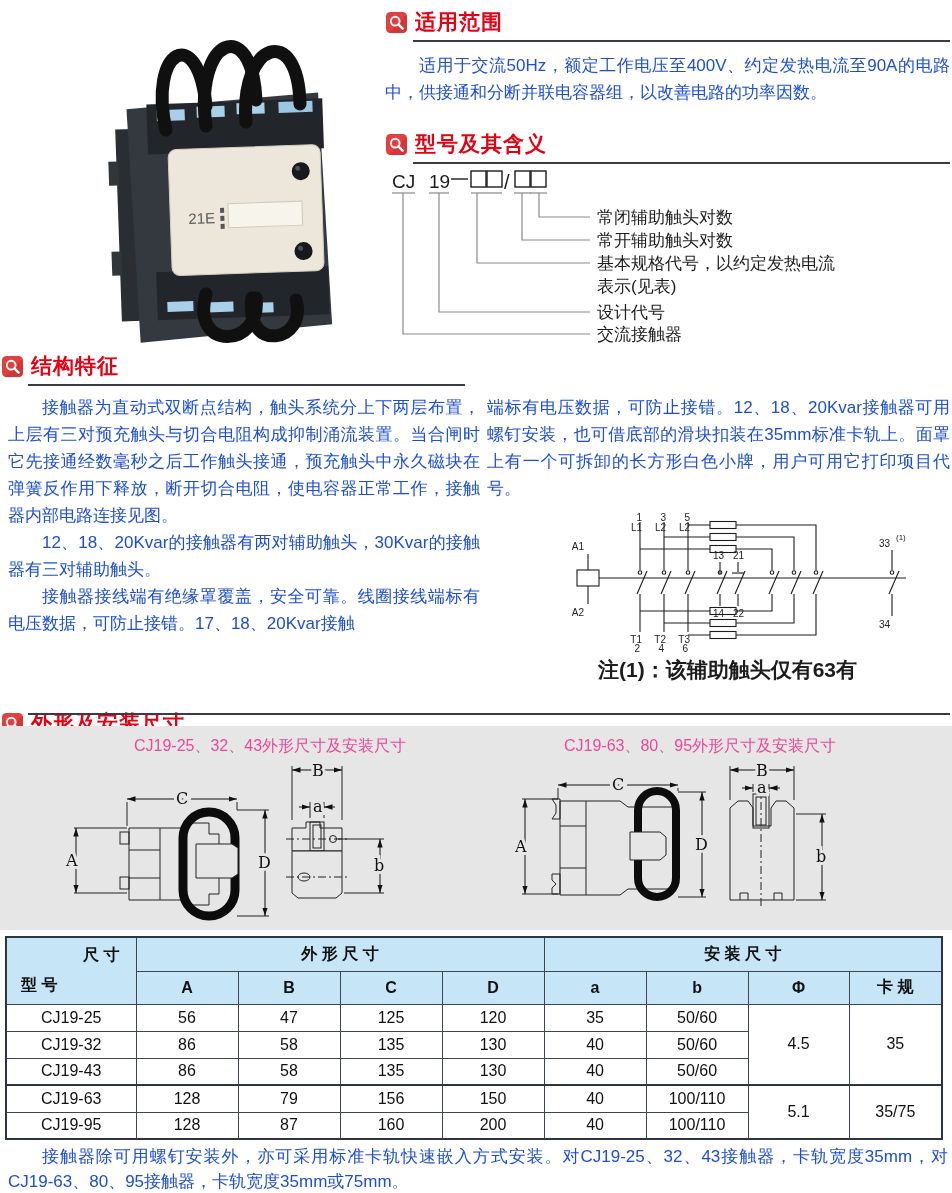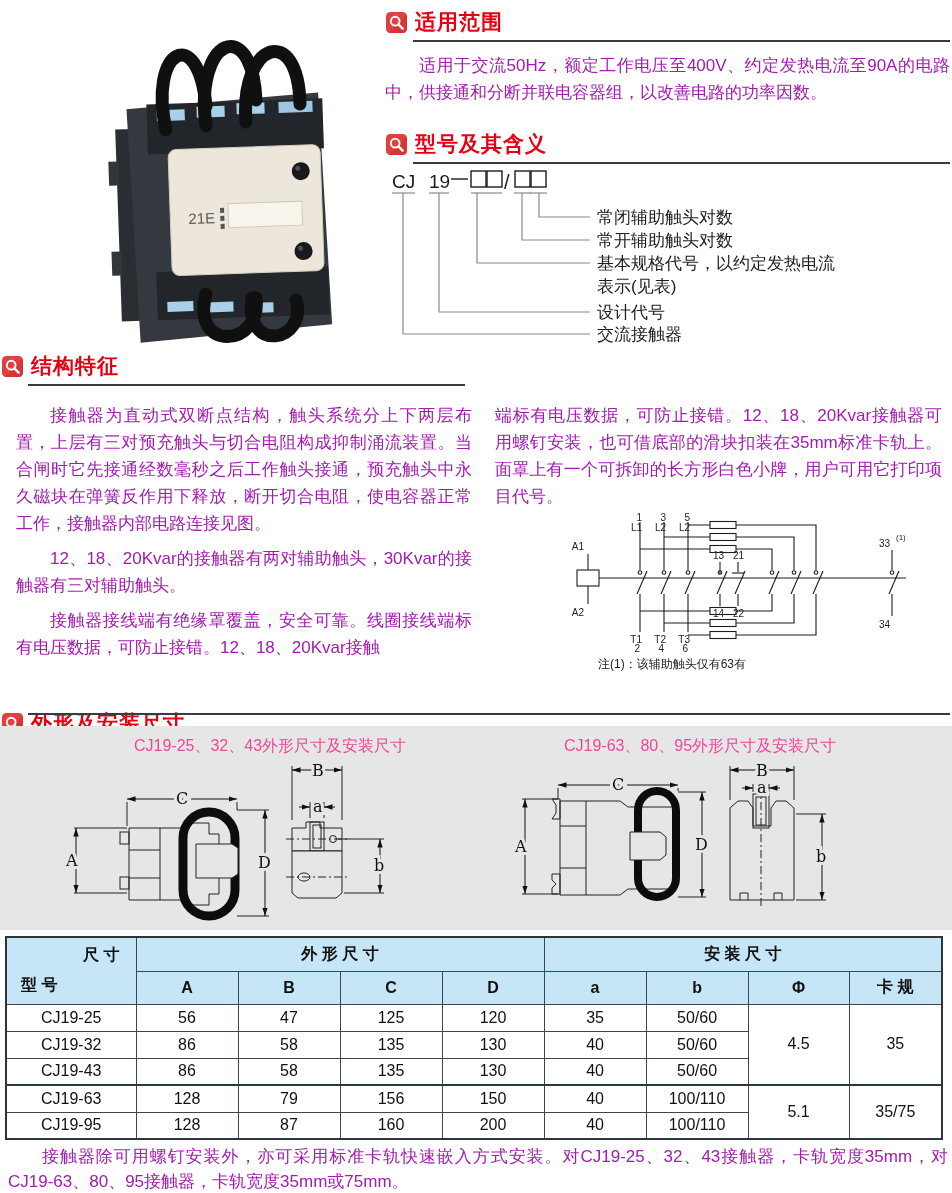"适用于交流50Hz，额定工作电压至400V、约定发热电流至90A的电路中，供接通" .bodytext { color: #a21caf -> #1d4ed8 }
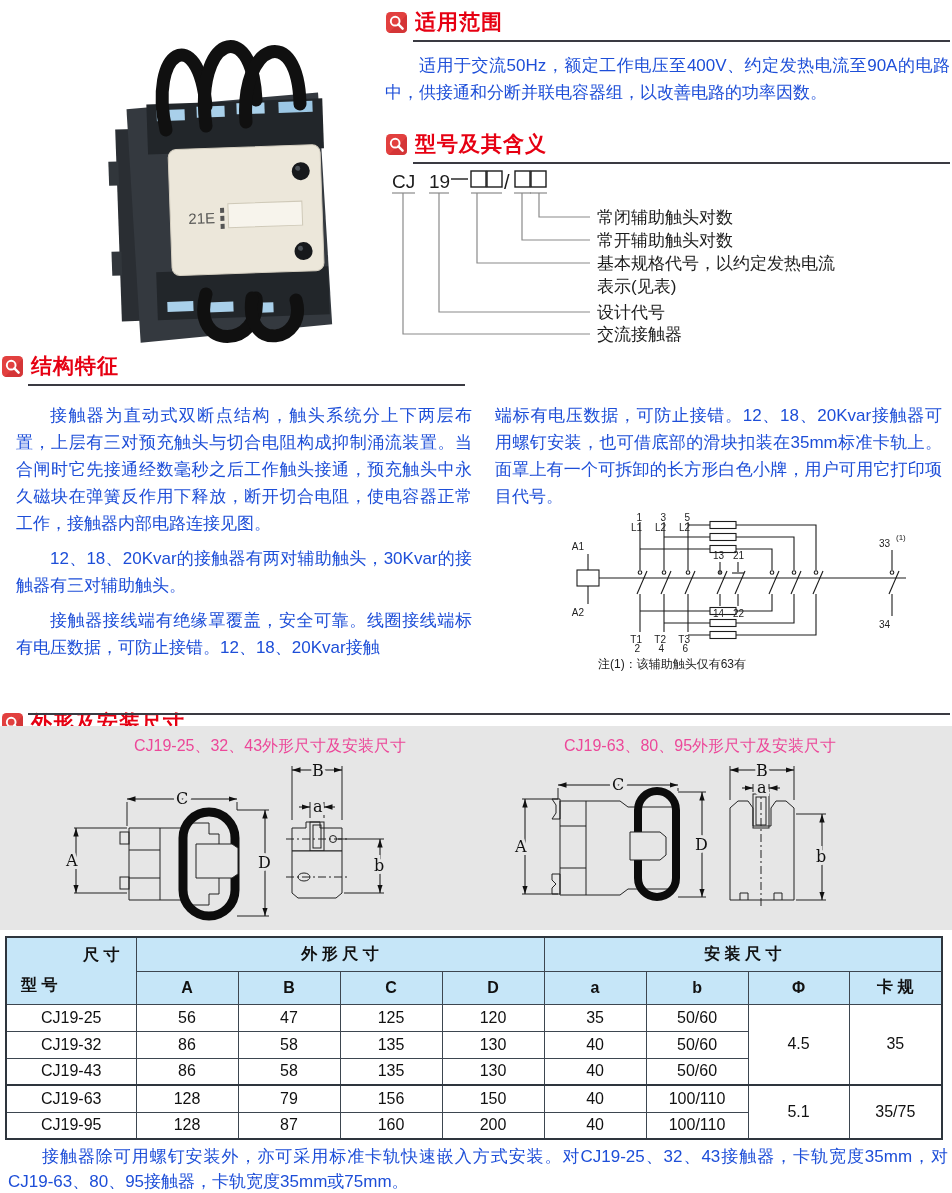"接触器为直动式双断点结构，触头系统分上下两层布置，上层有三对预充触头与切合电阻构" .para { margin: 8px -> 0 }
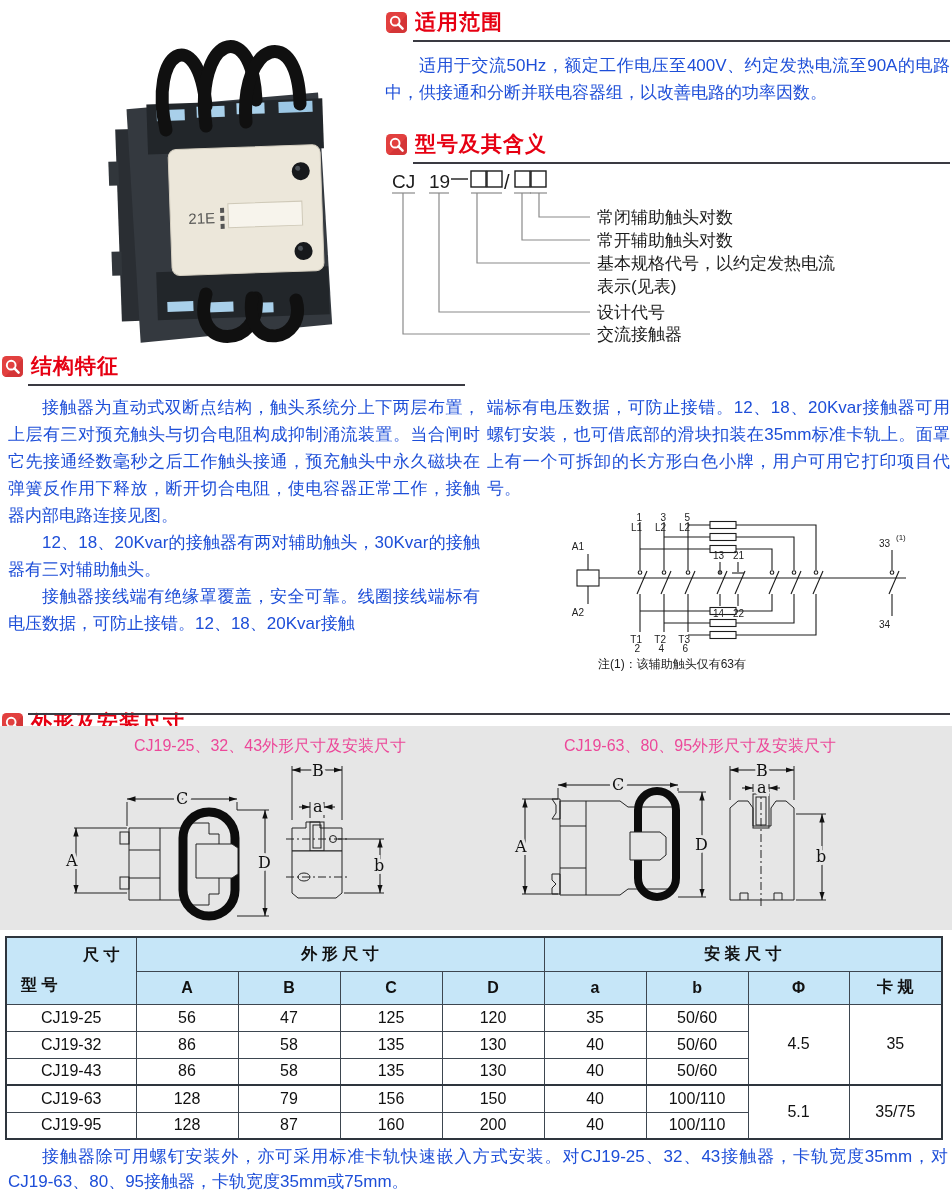"接触器接线端有绝缘罩覆盖，安全可靠。线圈接线端标有电压数据，可防止接错。12、1" p.para { text: 12 -> 17 }
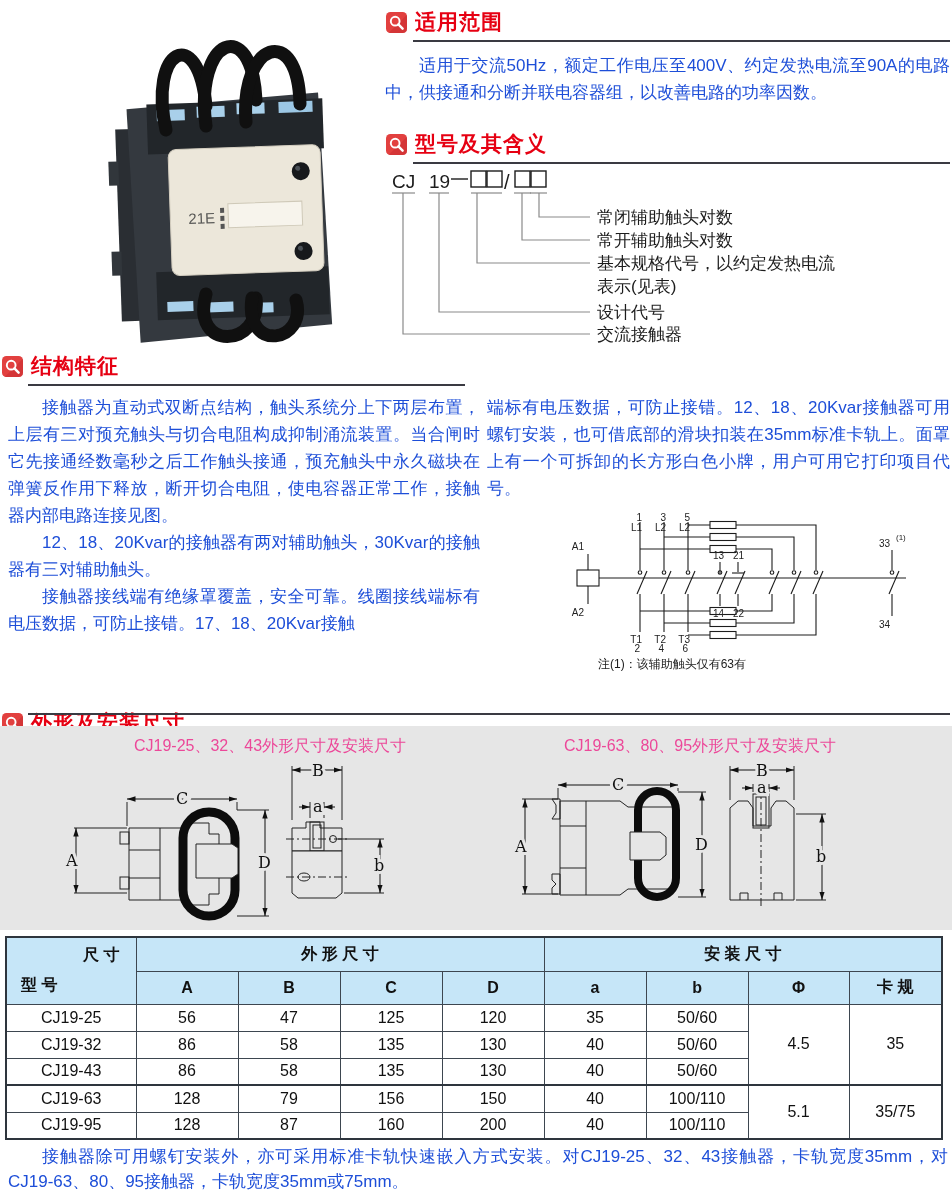"注(1)：该辅助触头仅有63有" .note { font-size: 12px -> 21px; font-weight: normal -> bold }
